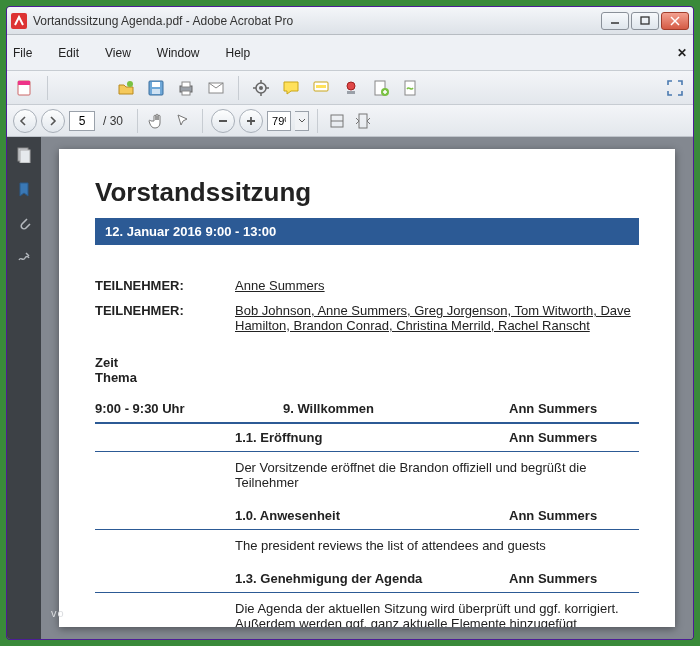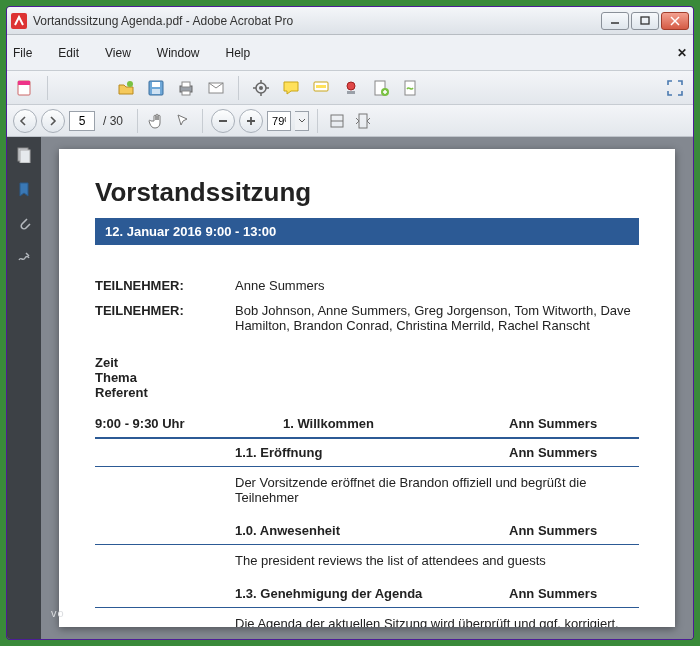"Anne Summers" .meta-val { text-decoration: none -> underline }
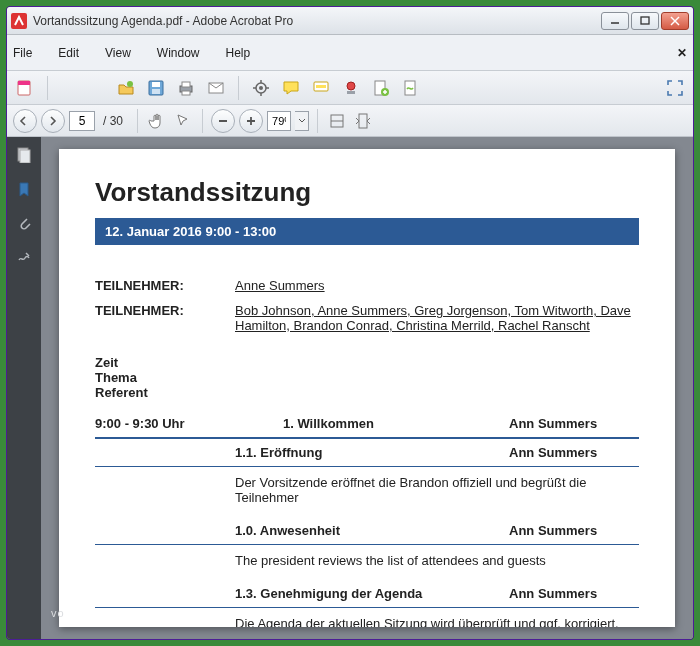"Referent" div.col-ref { html: <div>Referent</div> -> none }
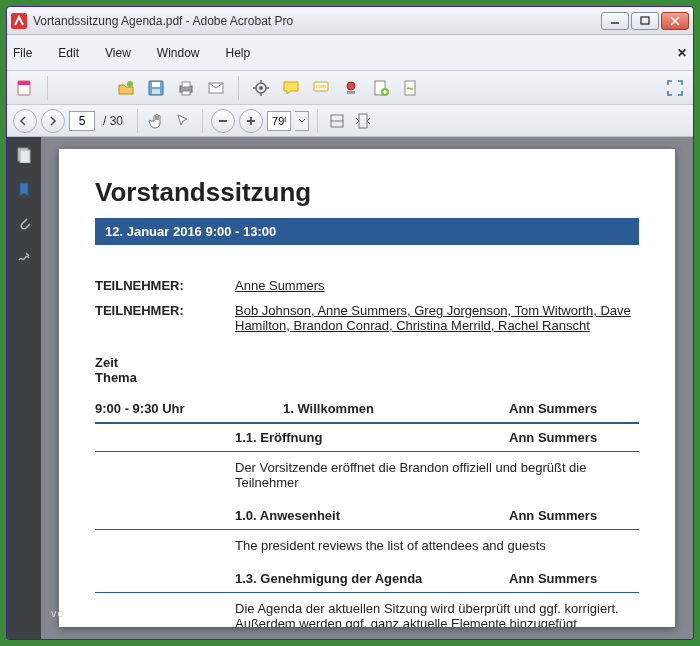"1. Willkommen" div.col-topic { text: 1 -> 9 }
